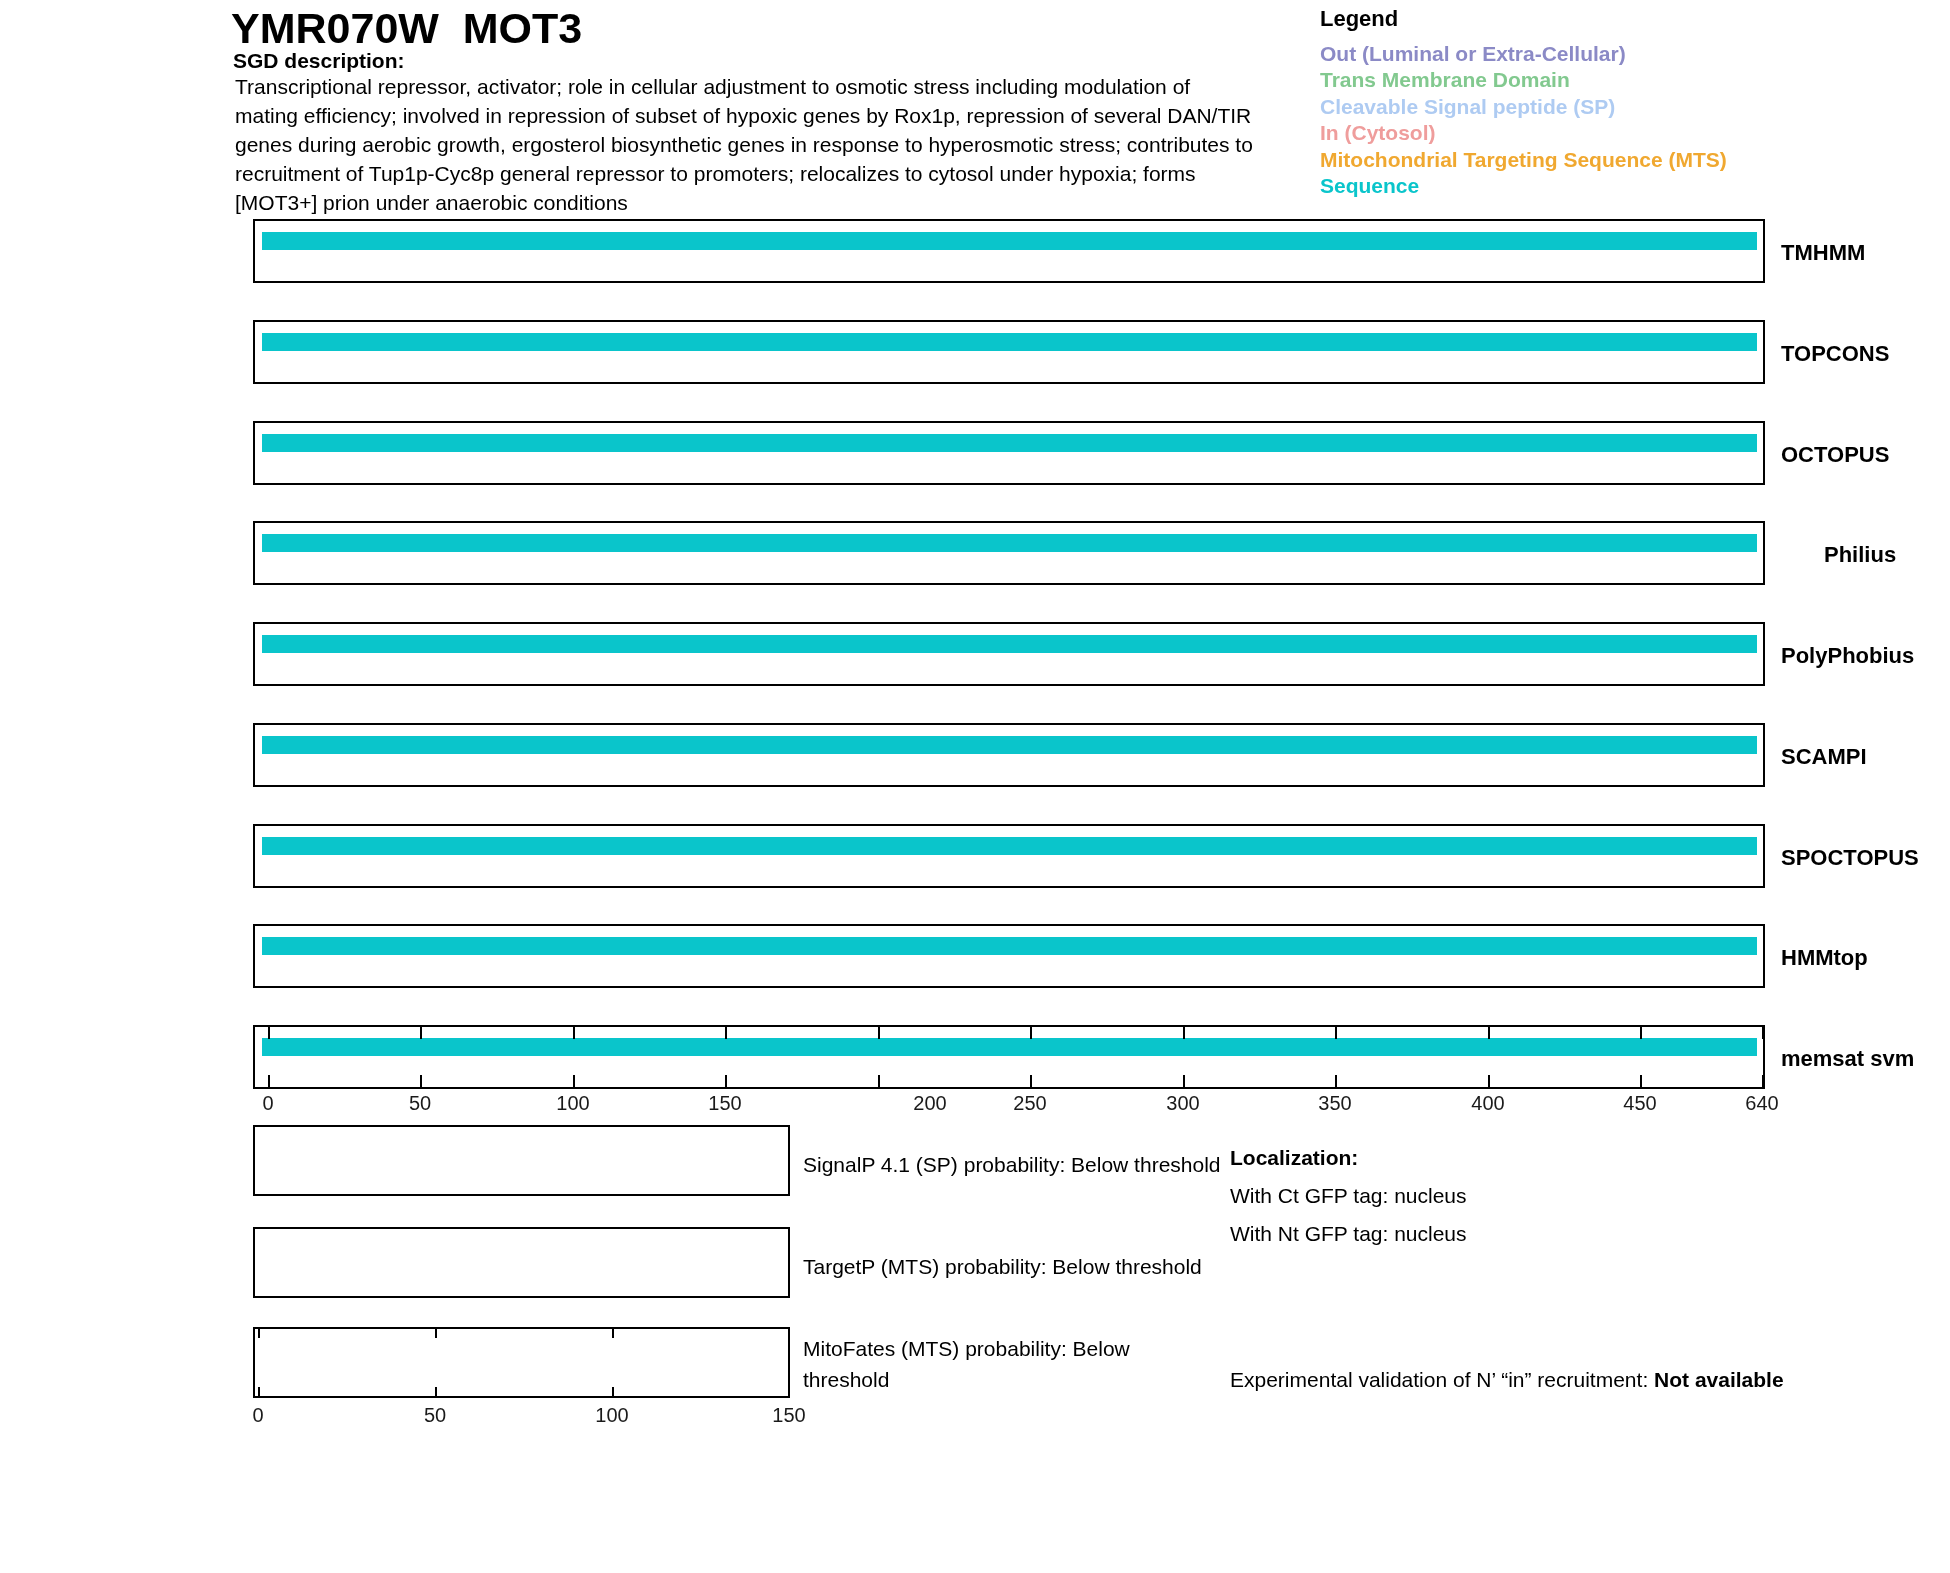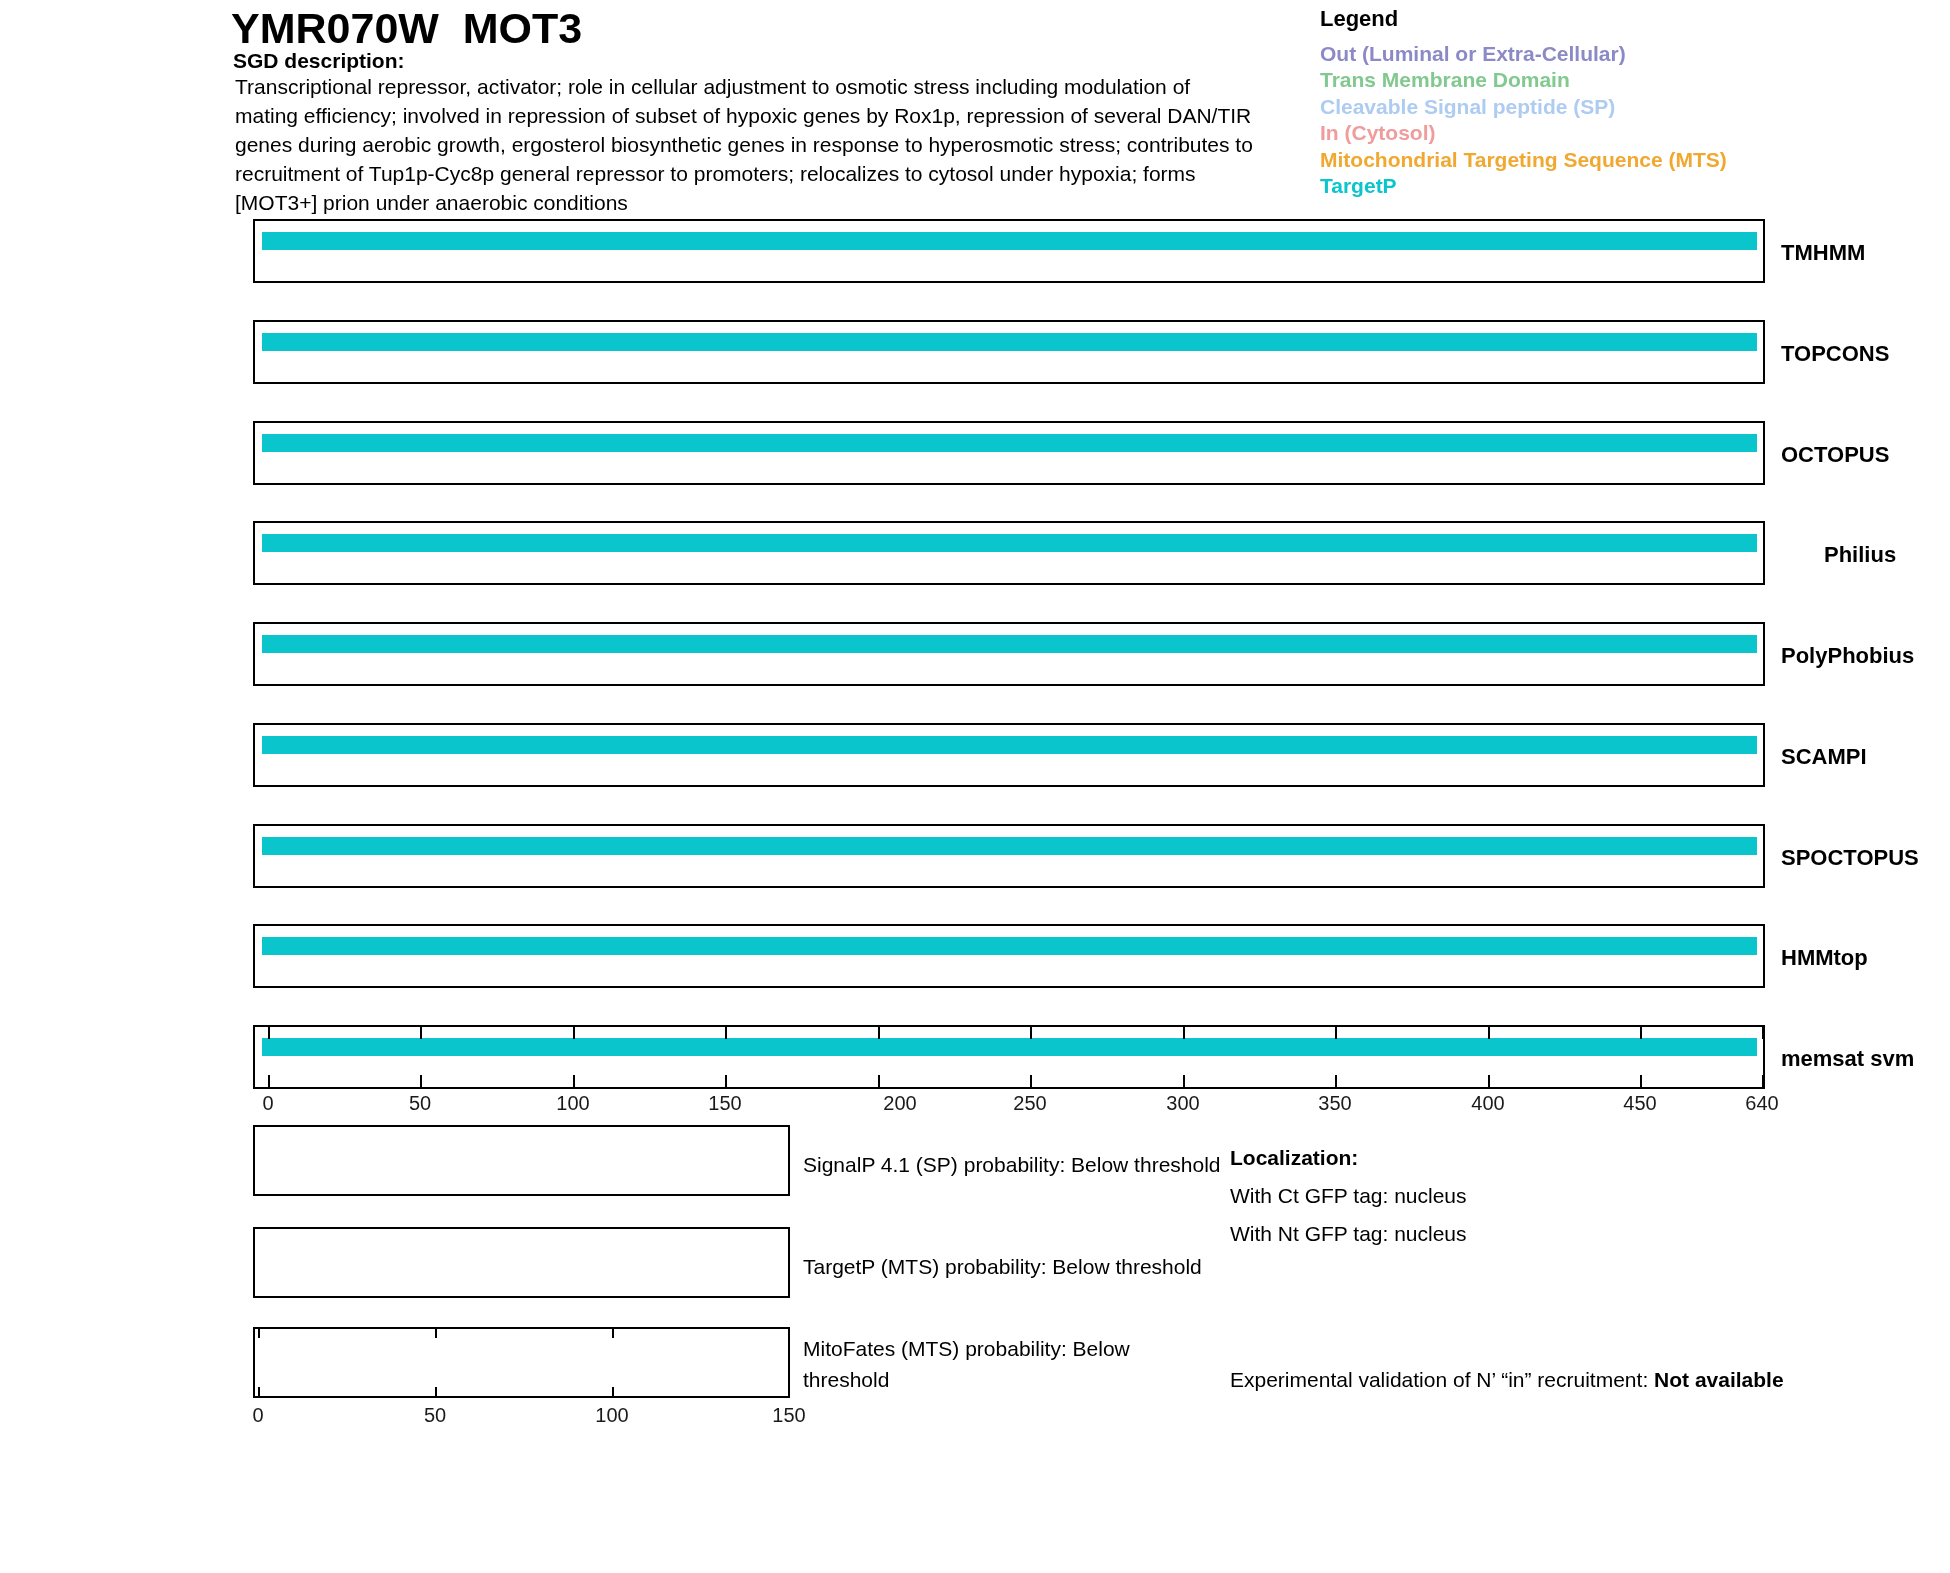"TargetP" div.legend-item { text: TargetP -> Sequence }
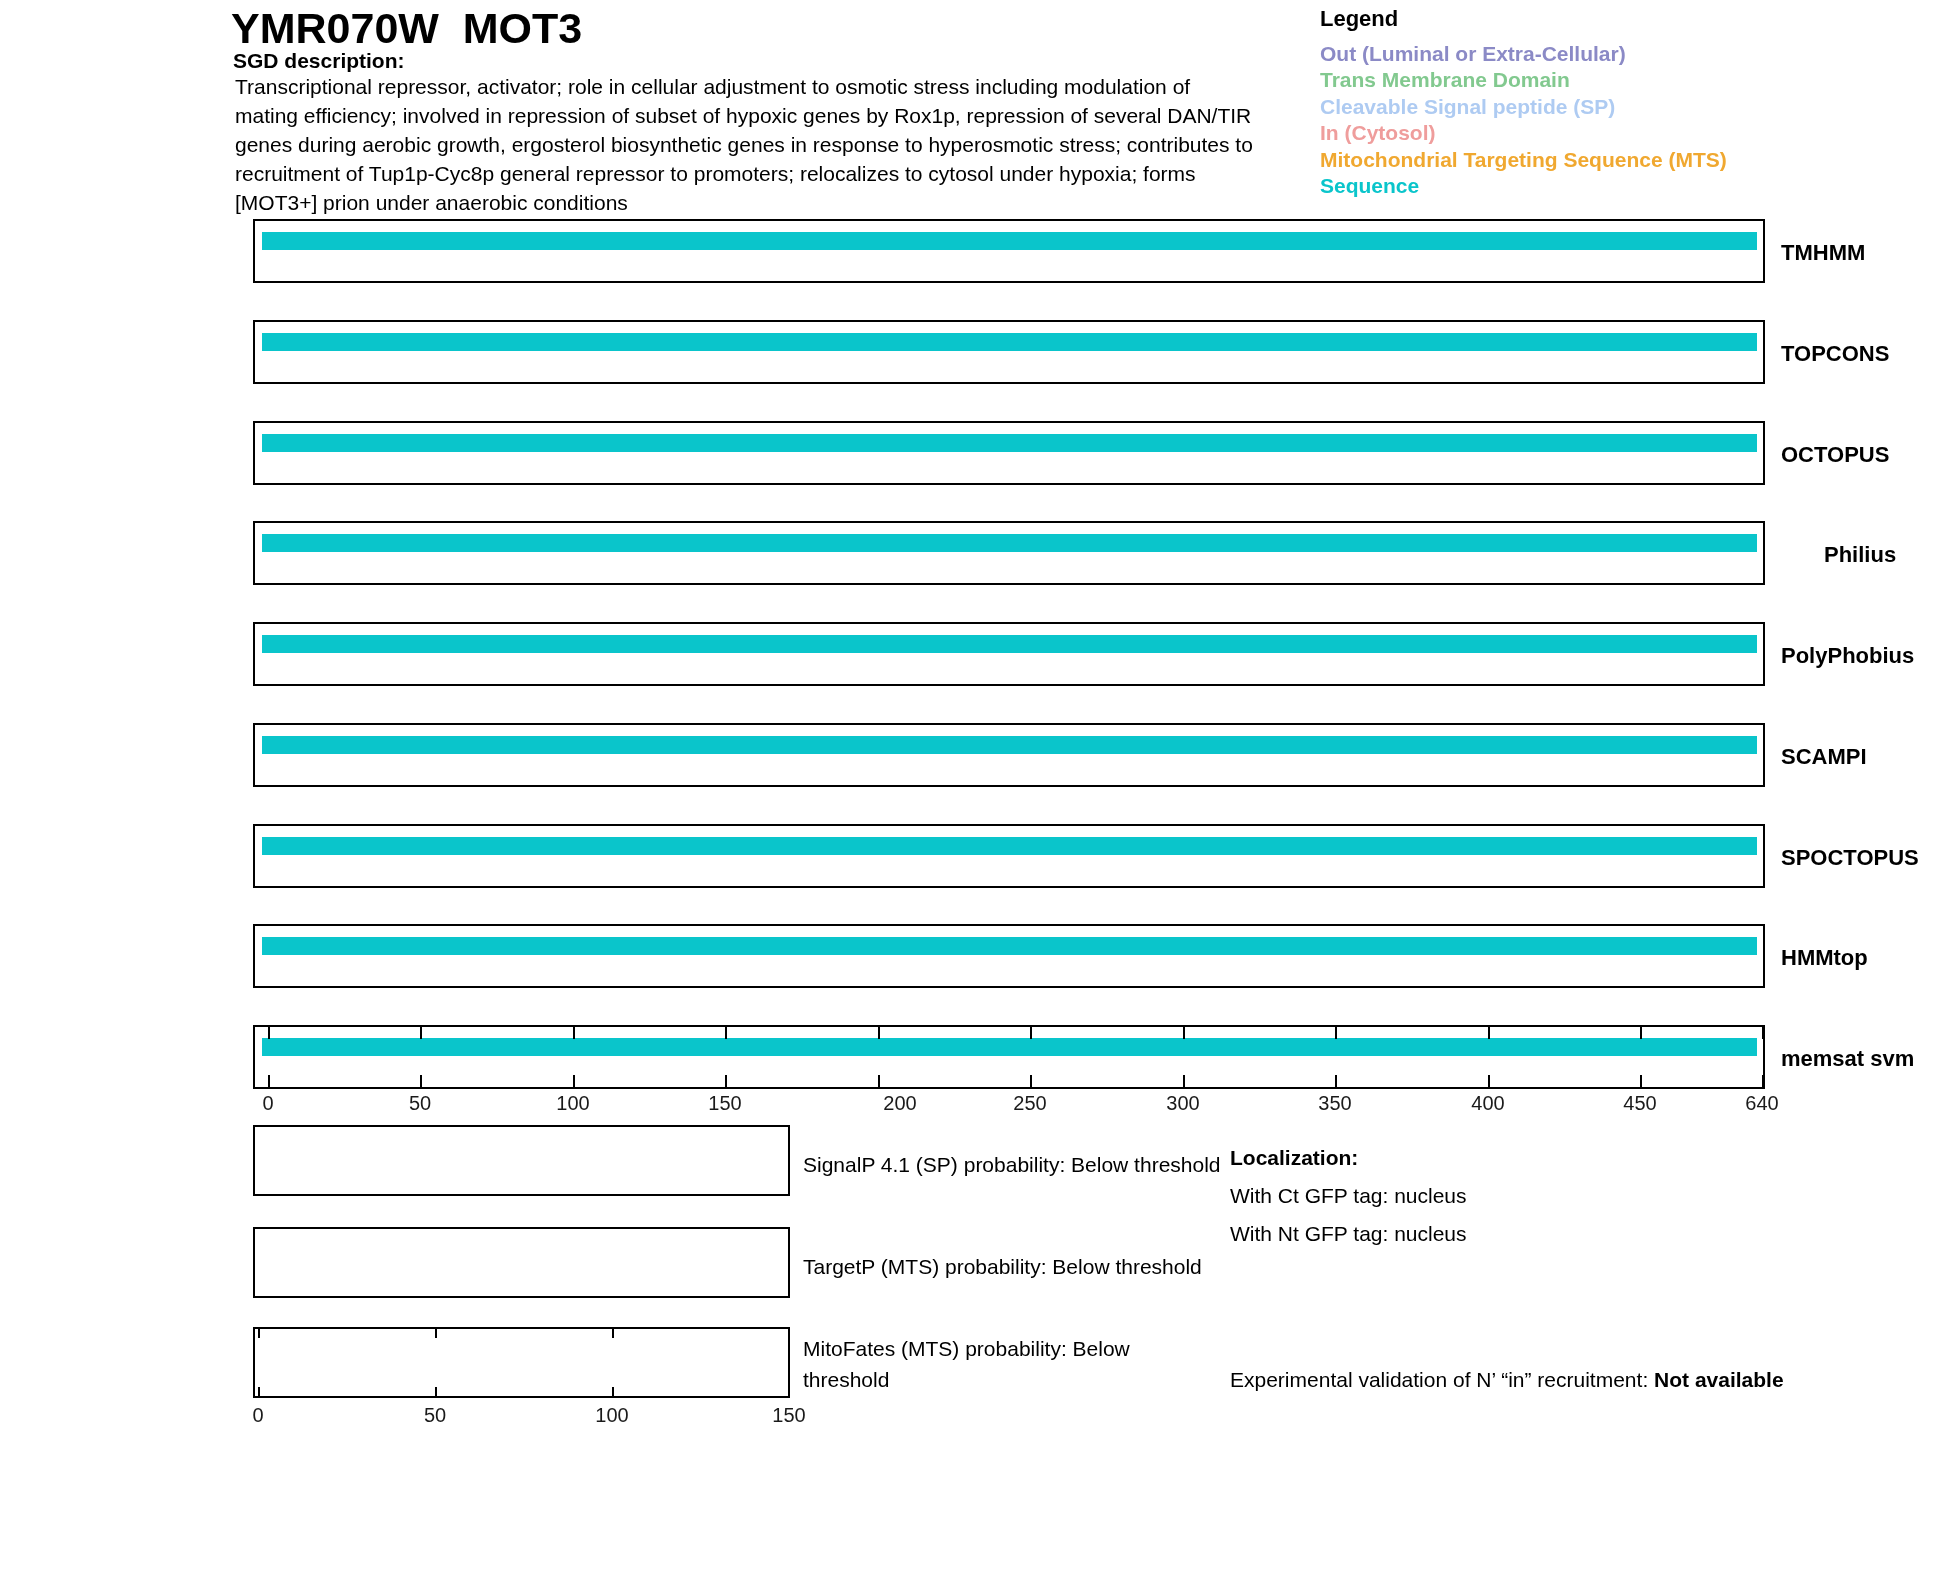"200" div.axis-label { left: 900px -> 930px }
